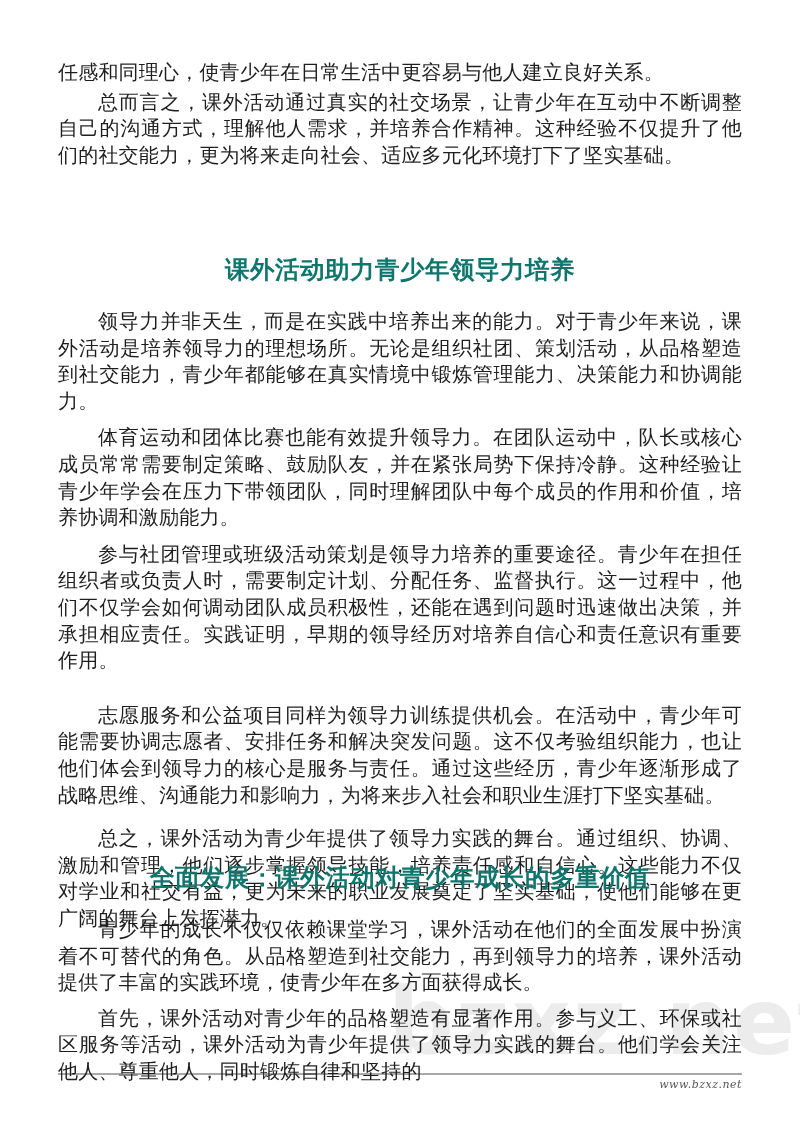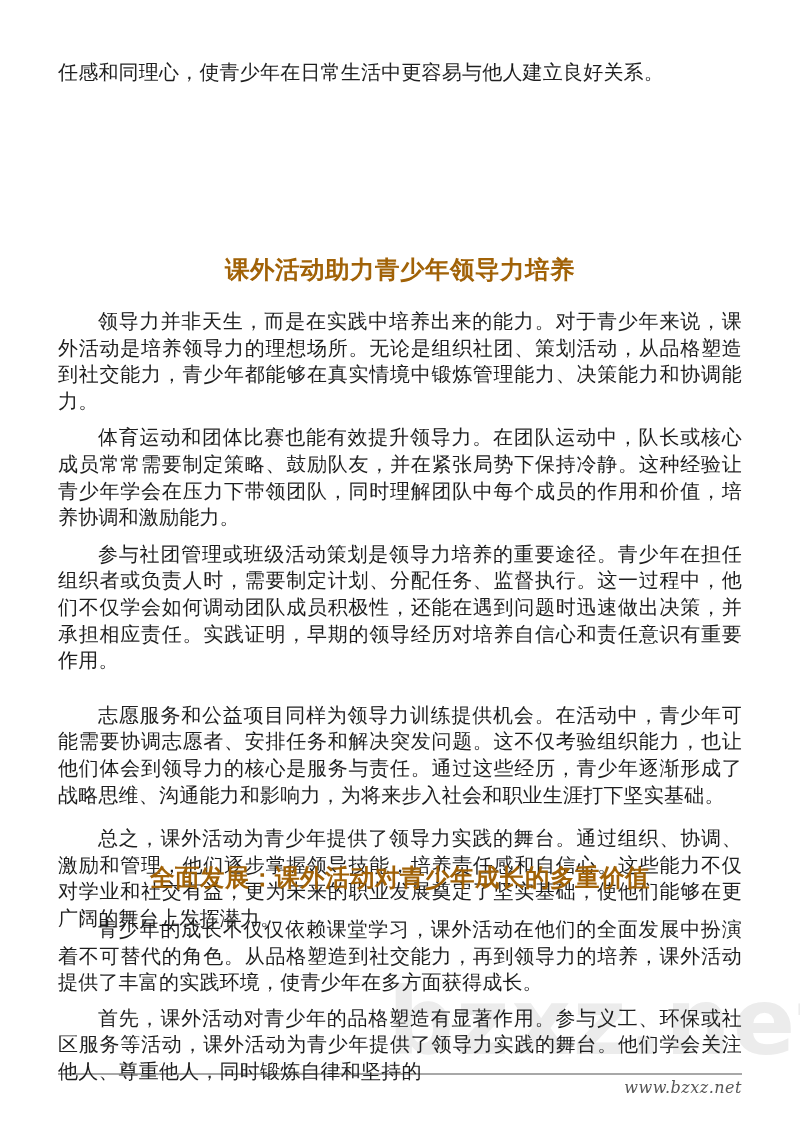"总而言之，课外活动通过真实的社交场景，让青少年在互动中不断调整自己的沟通方式，理" p.para { html: none -> <p>总而言之，课外活动通过真实的社交场景，让青少年在互动中不断调整自己的沟通方式，理解他人需求，并培养合作精神。这种经验不仅提升了他们的社交能力，更为将来走向社会、适应多元化环境打下了坚实基础。</p> }
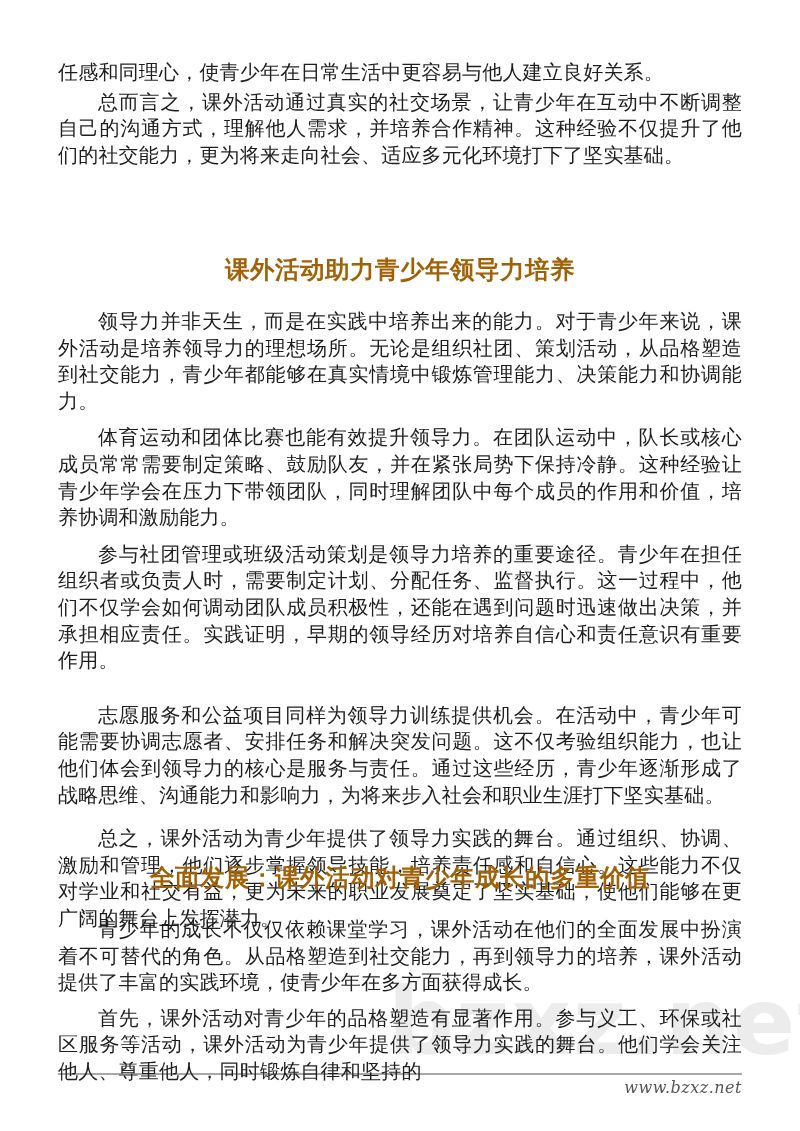"课外活动助力青少年领导力培养" h2.section-heading { color: #a16207 -> #0f766e }
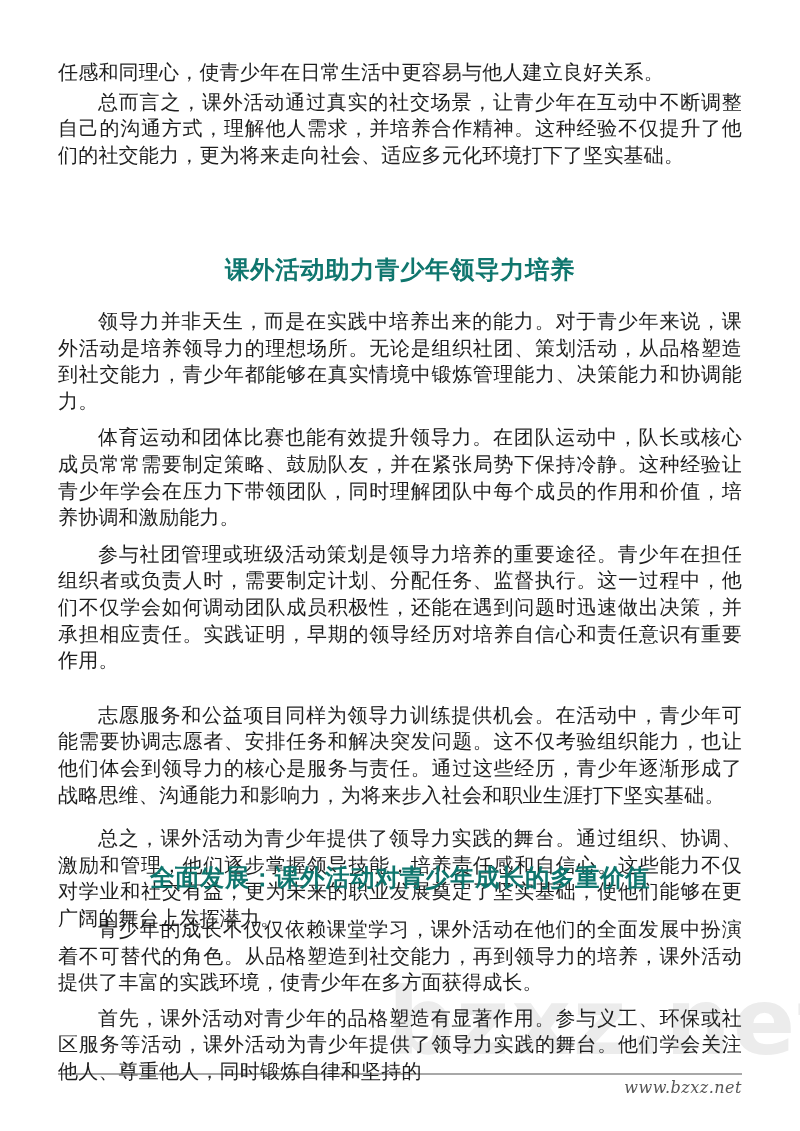"www.bzxz.net" .footer-url { font-size: 16px -> 11px }
